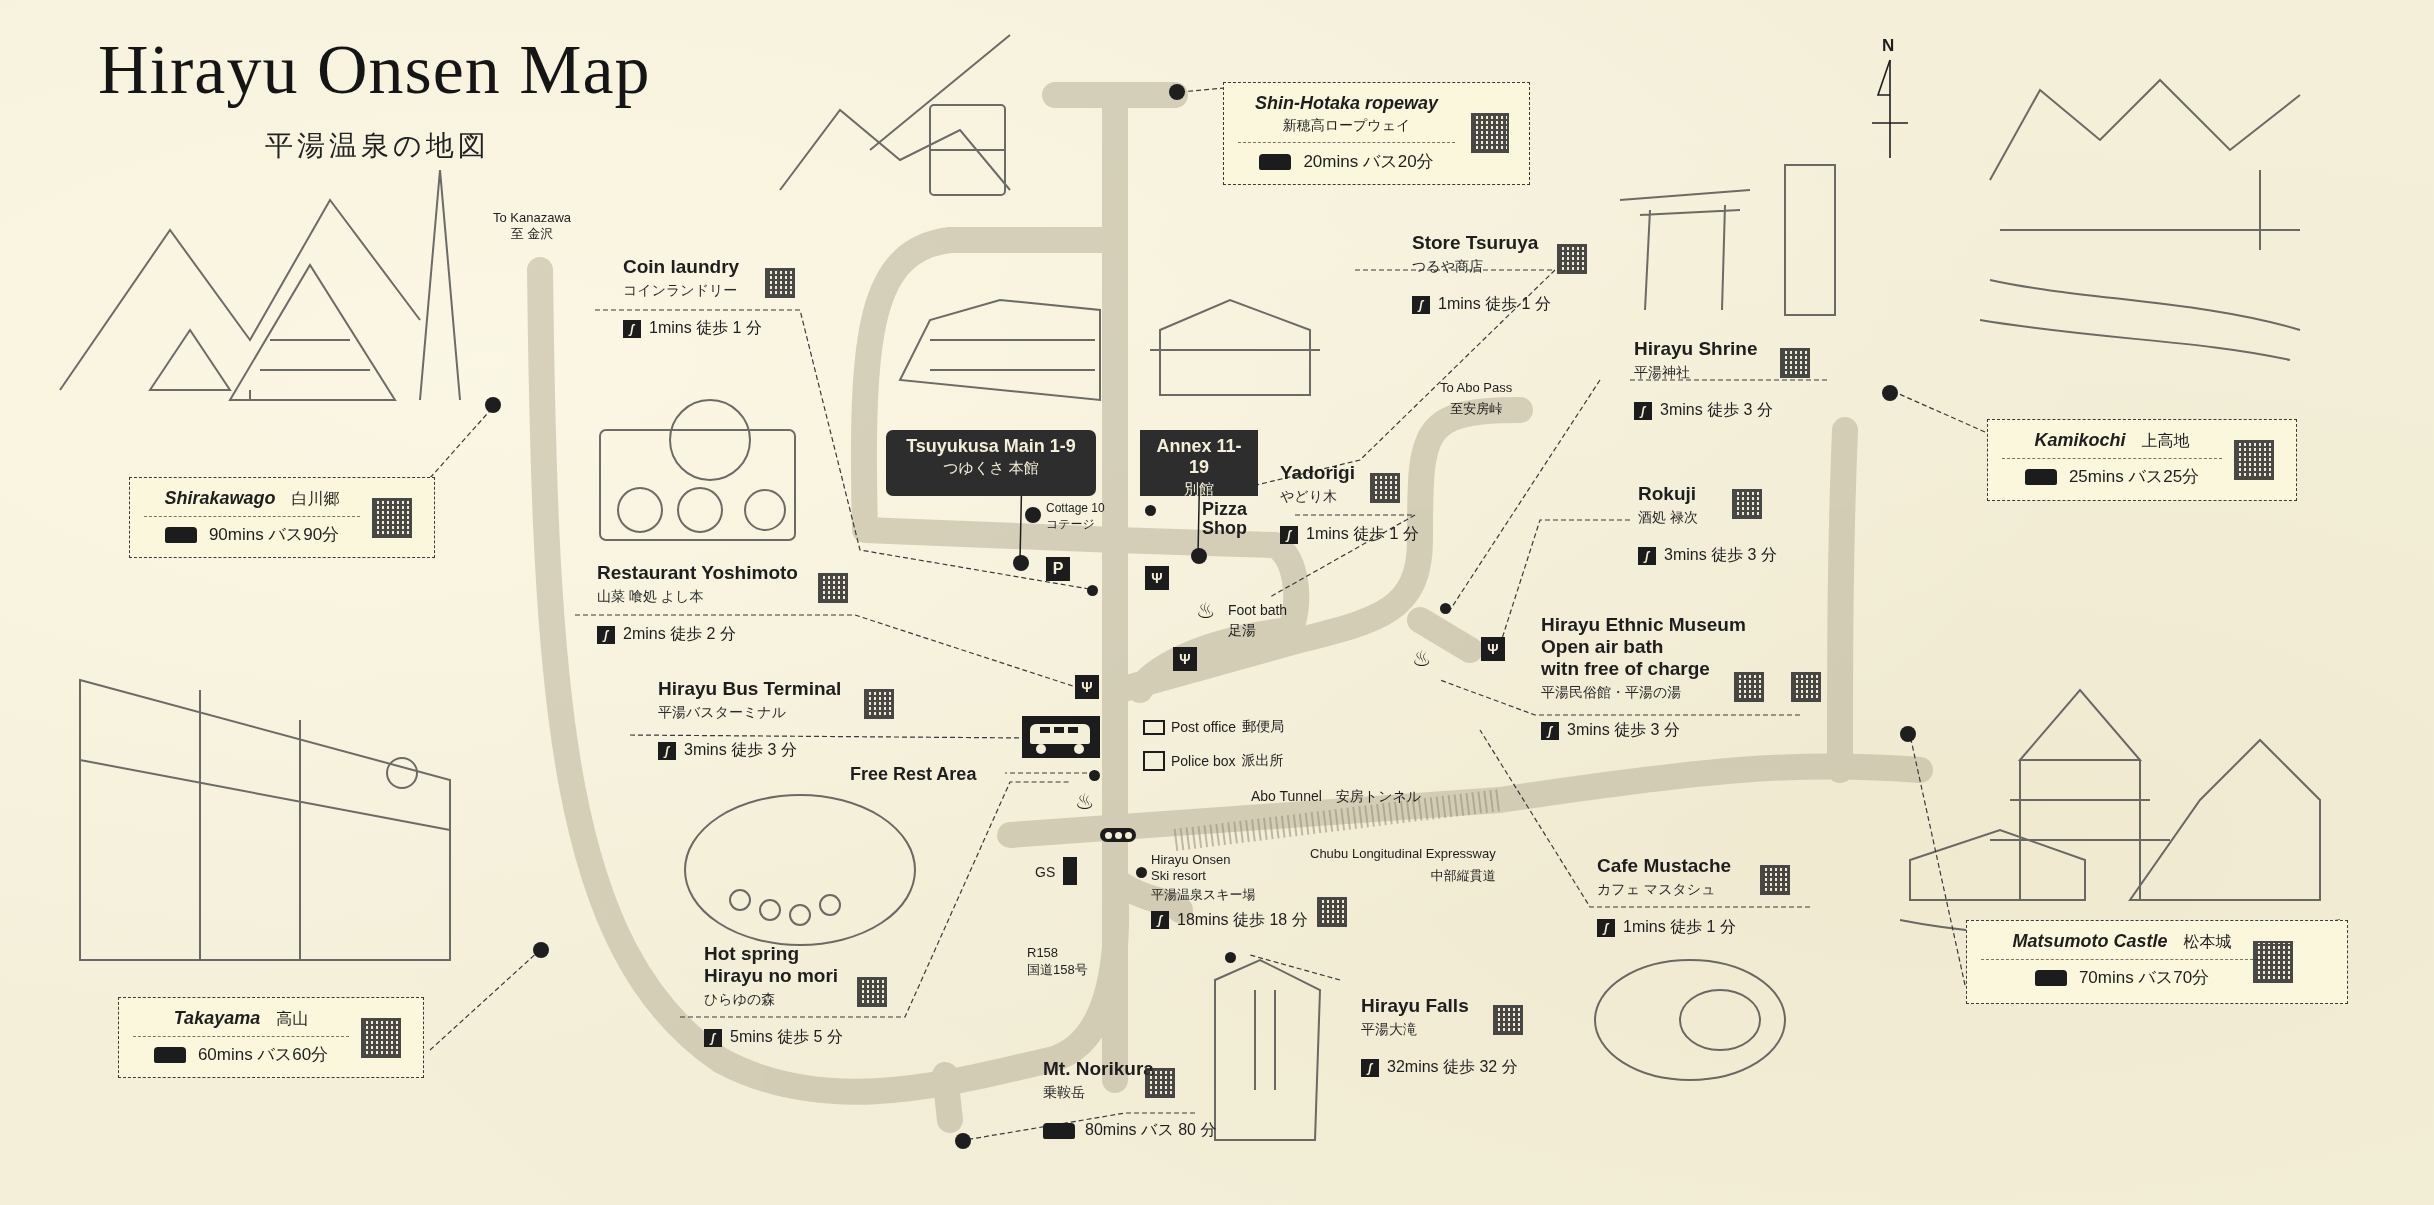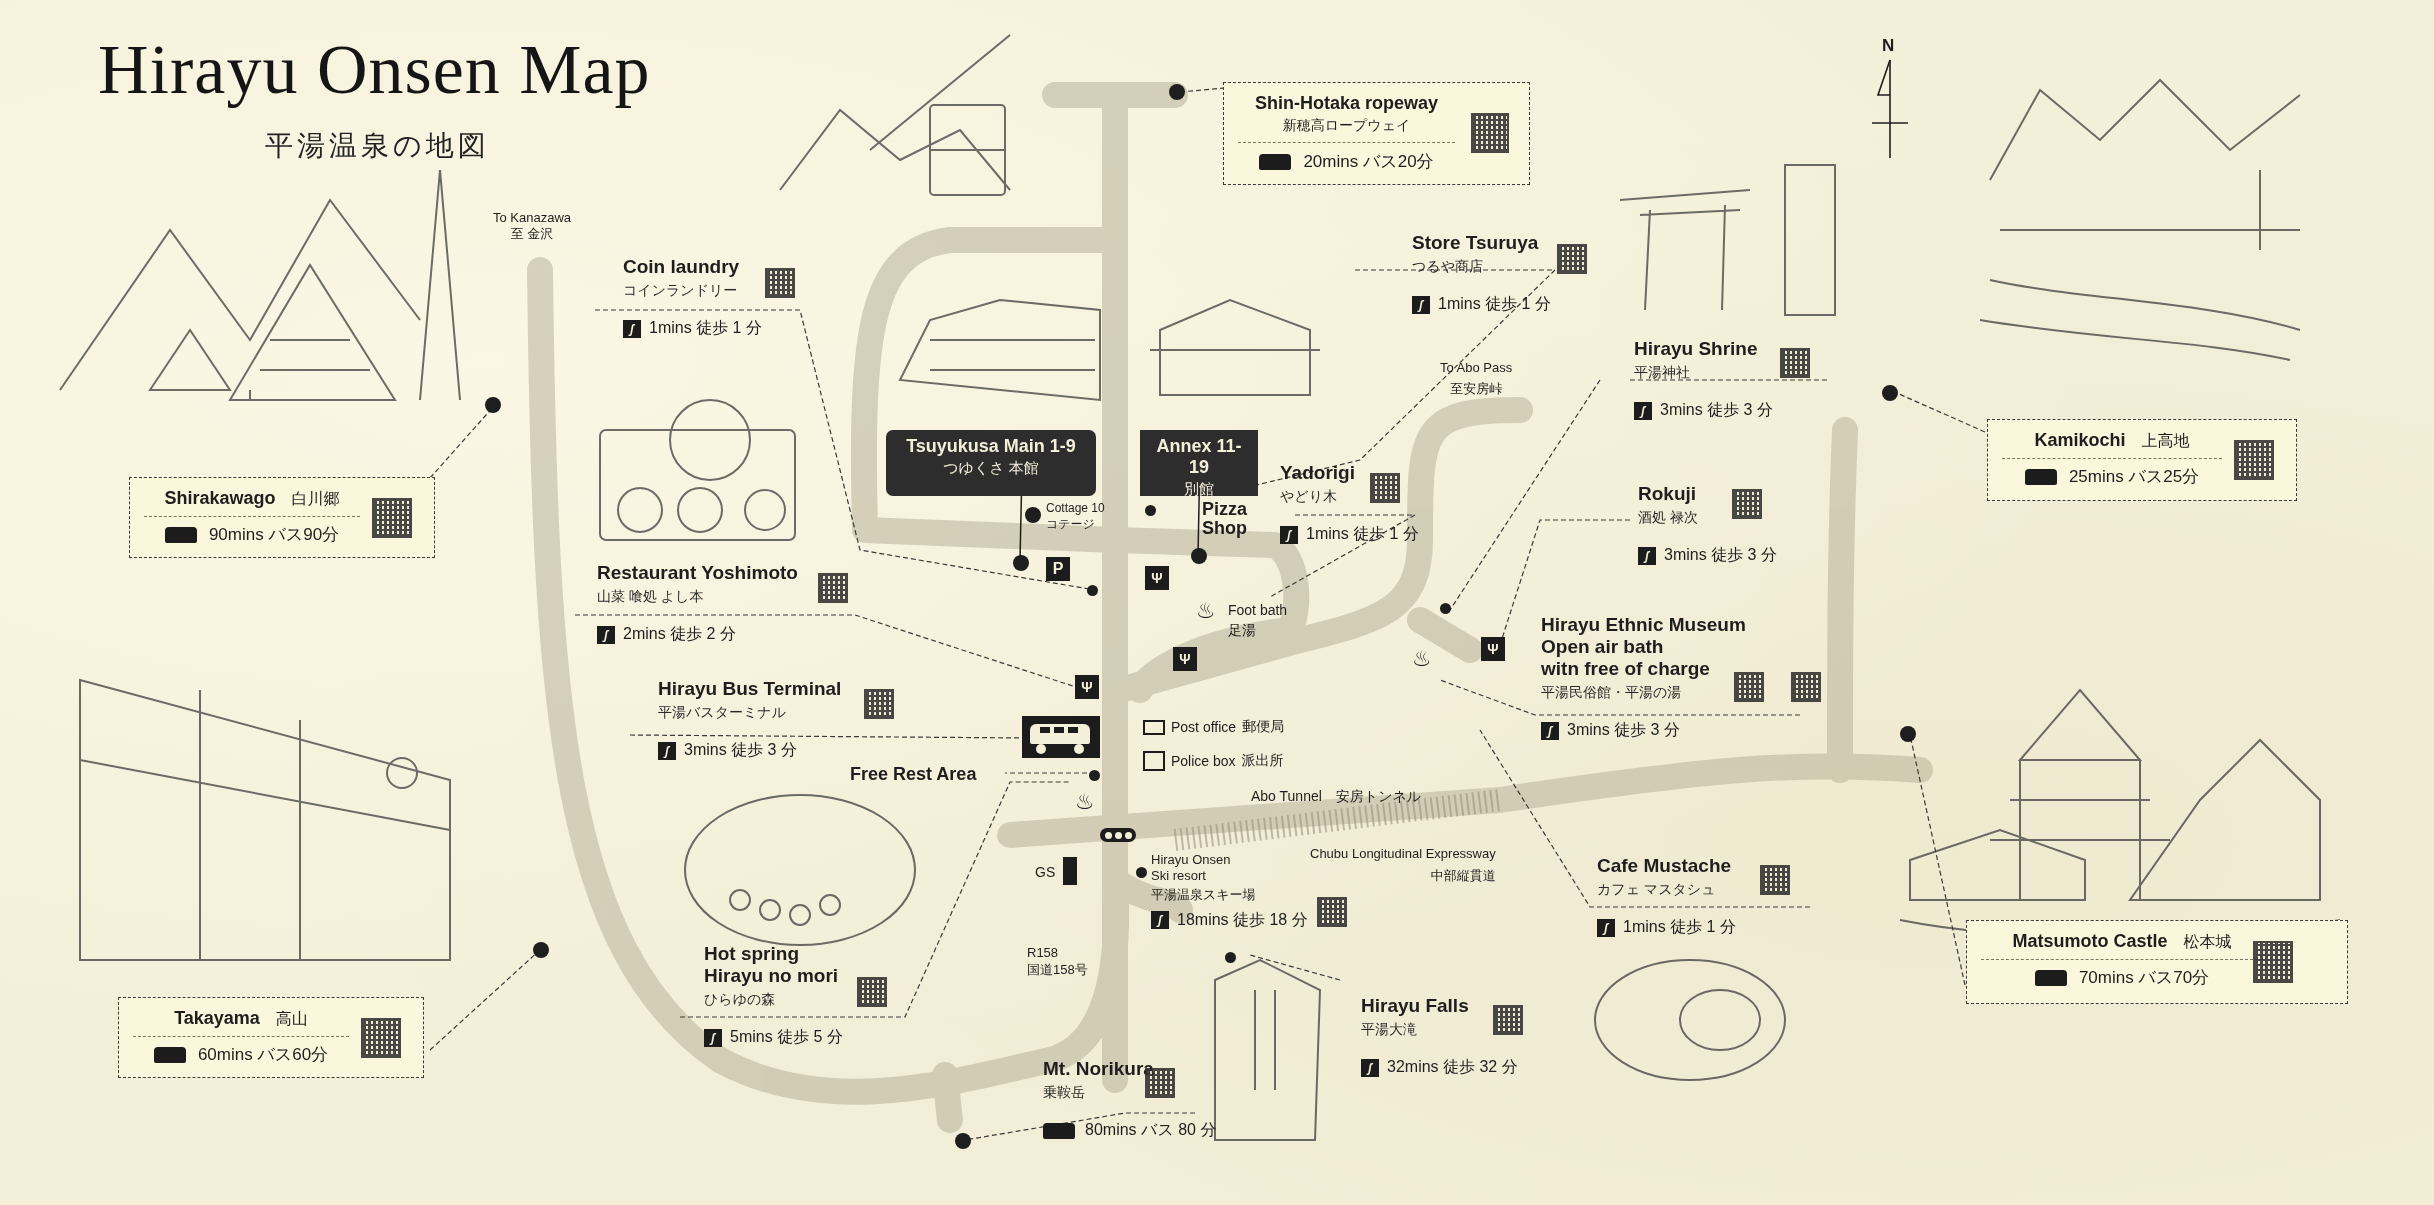"Shin-Hotaka ropeway" .card .cname { font-style: none -> italic }
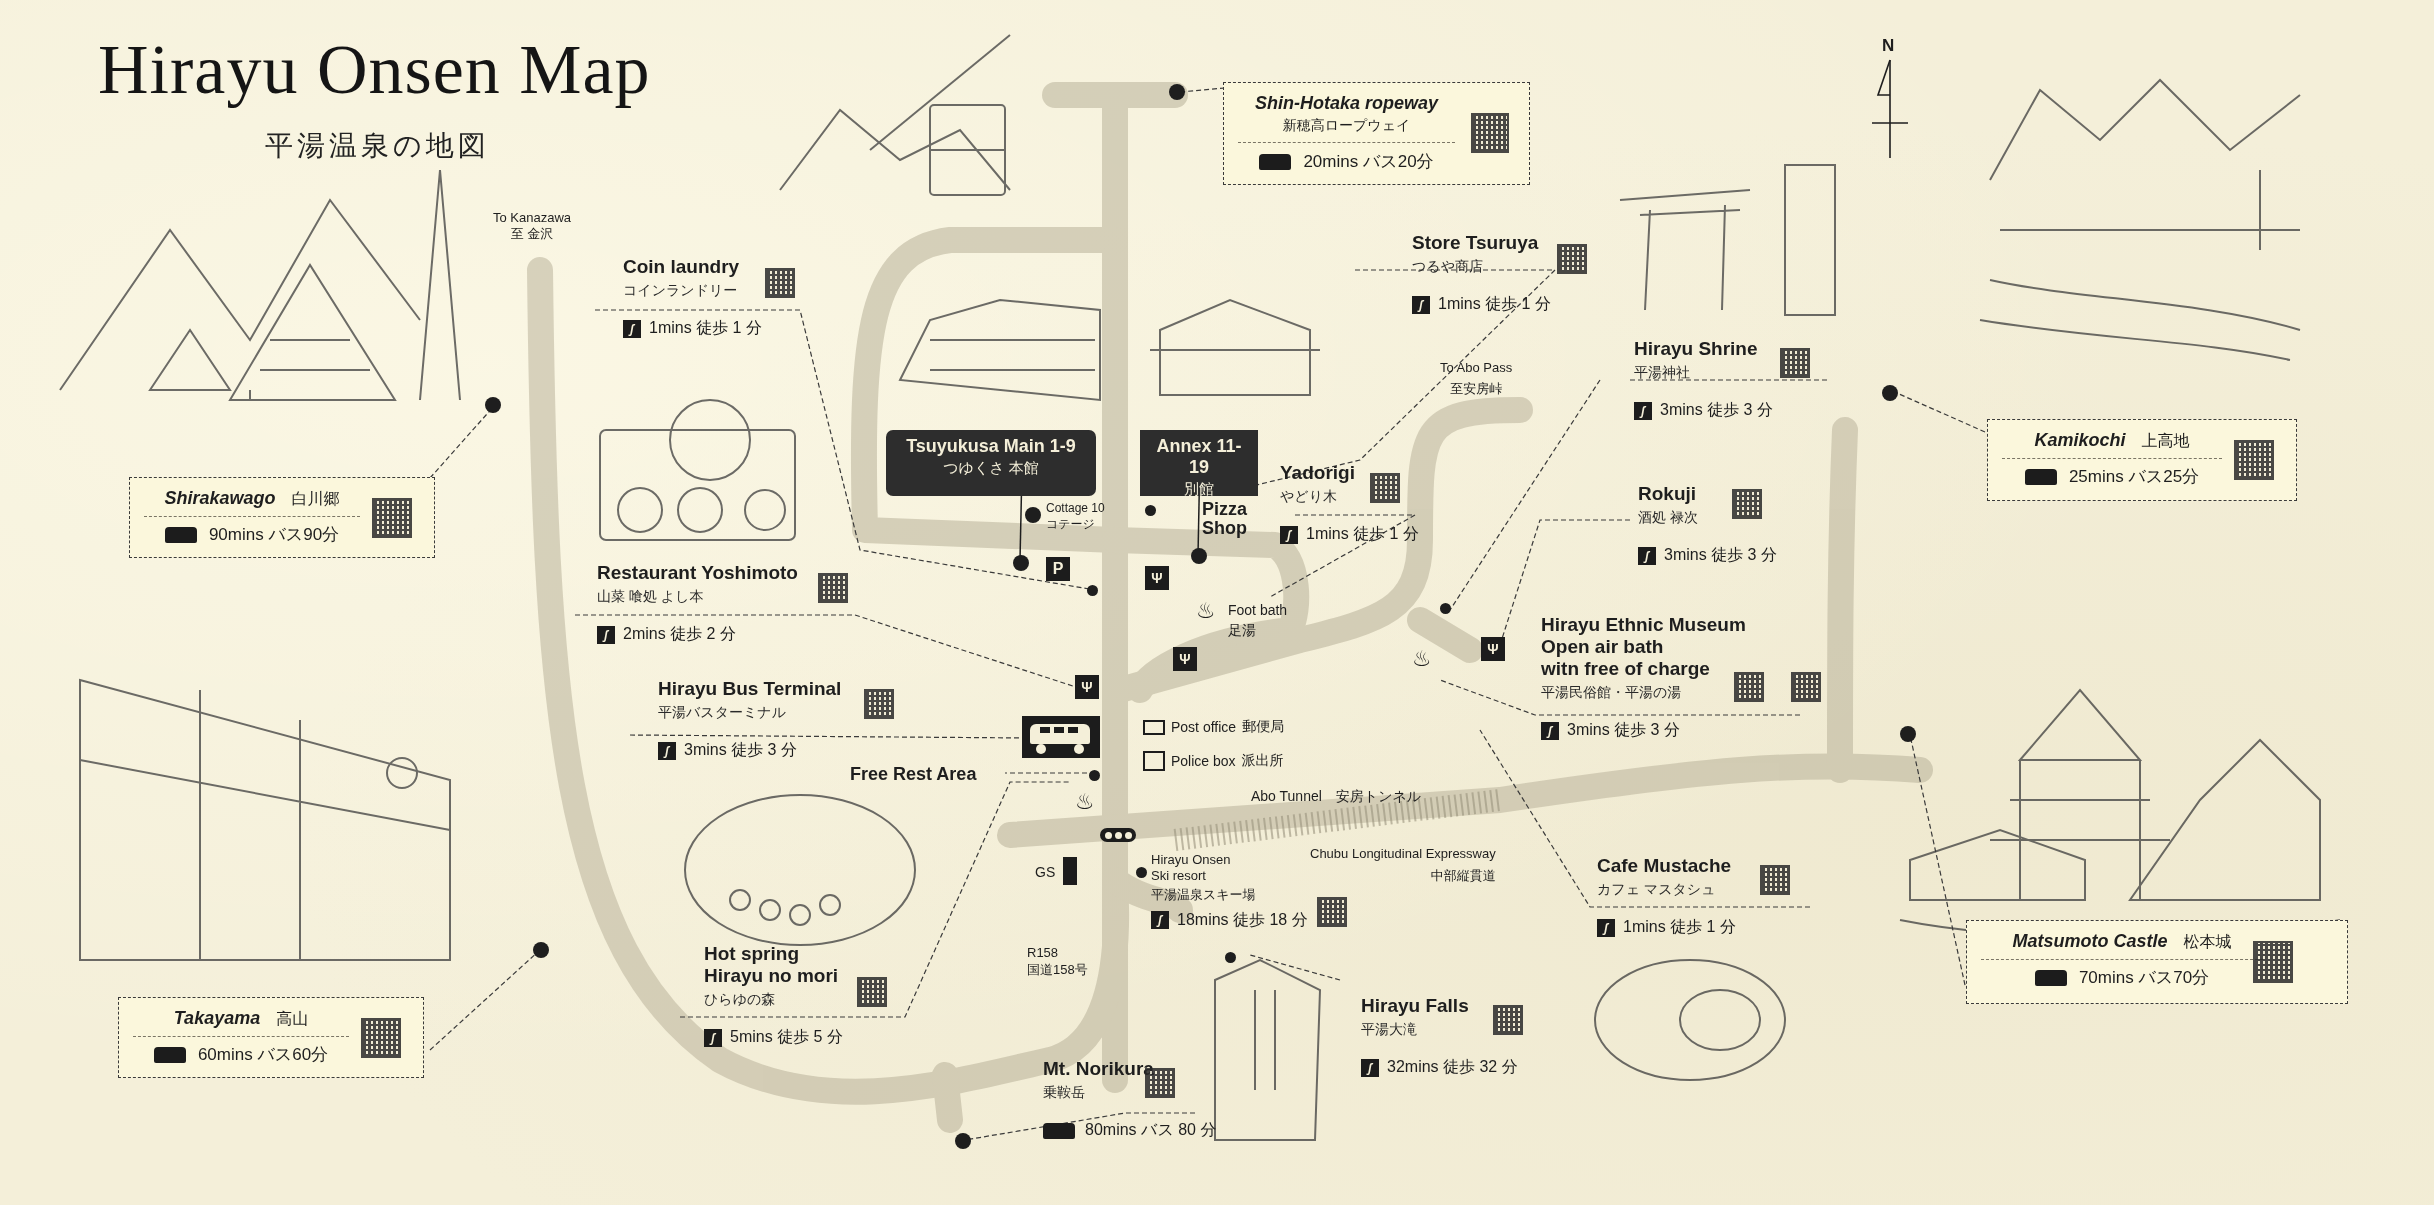"To Abo Pass" div.abs { top: 360px -> 380px }
